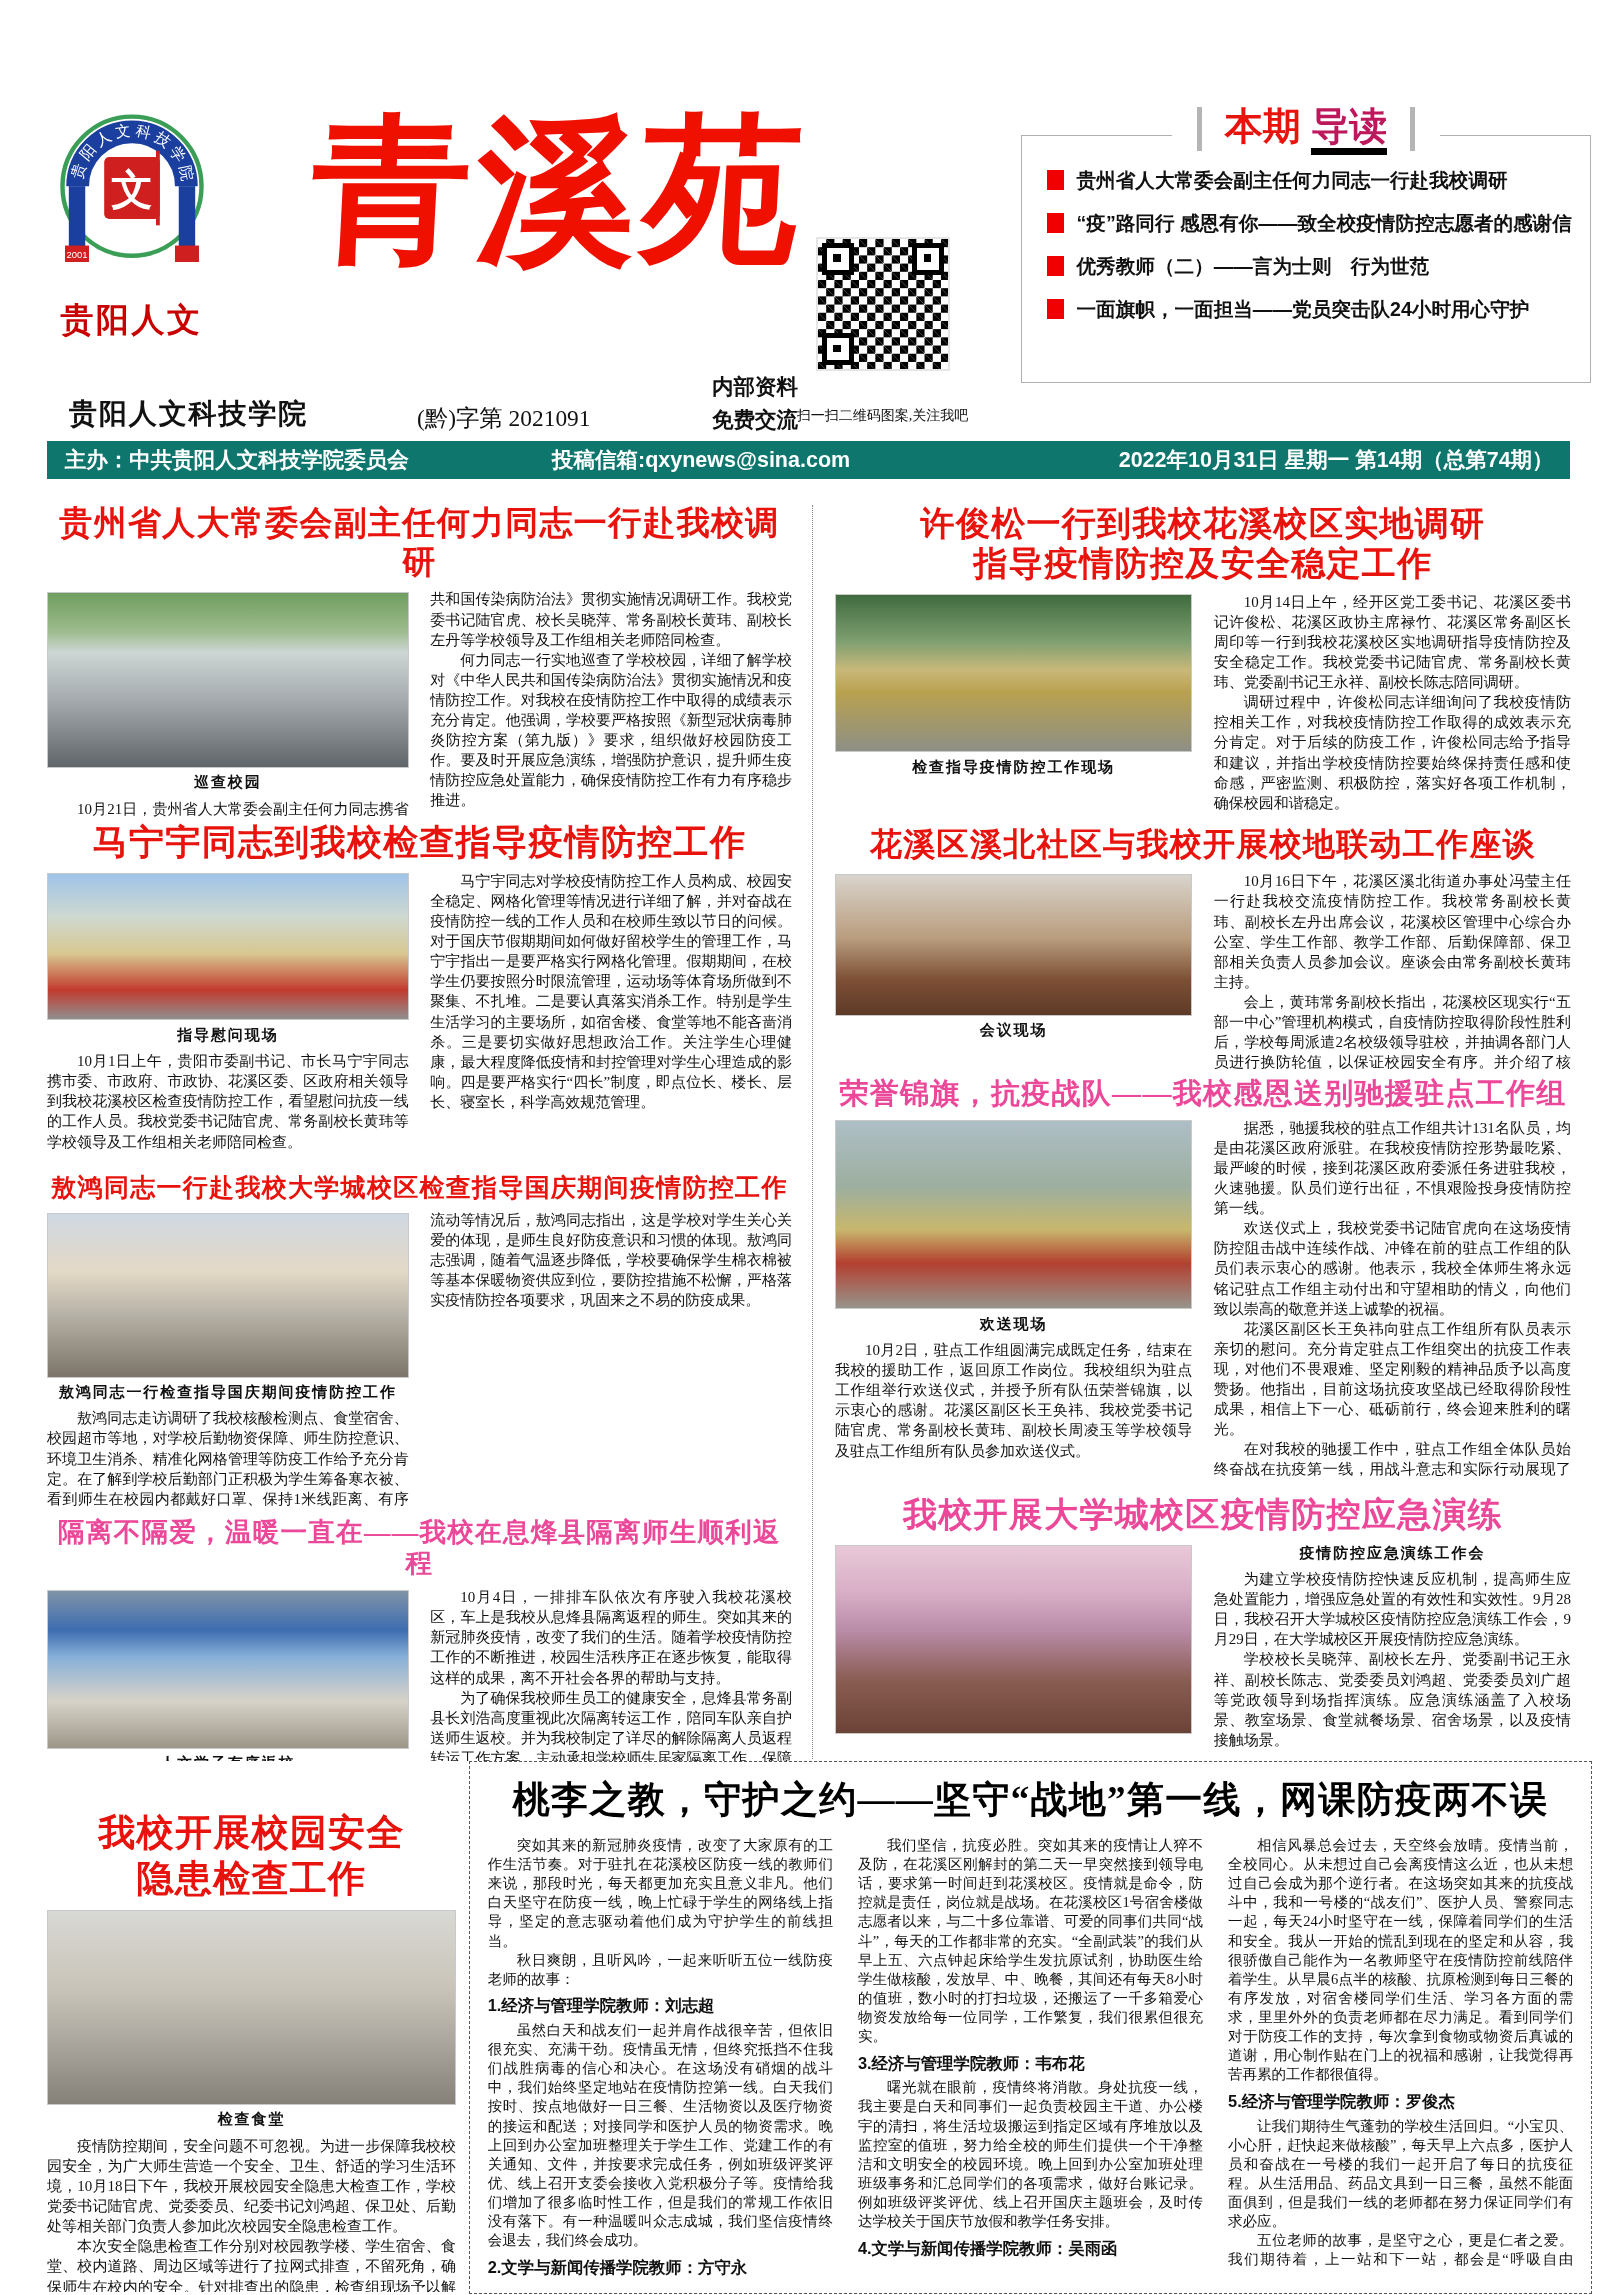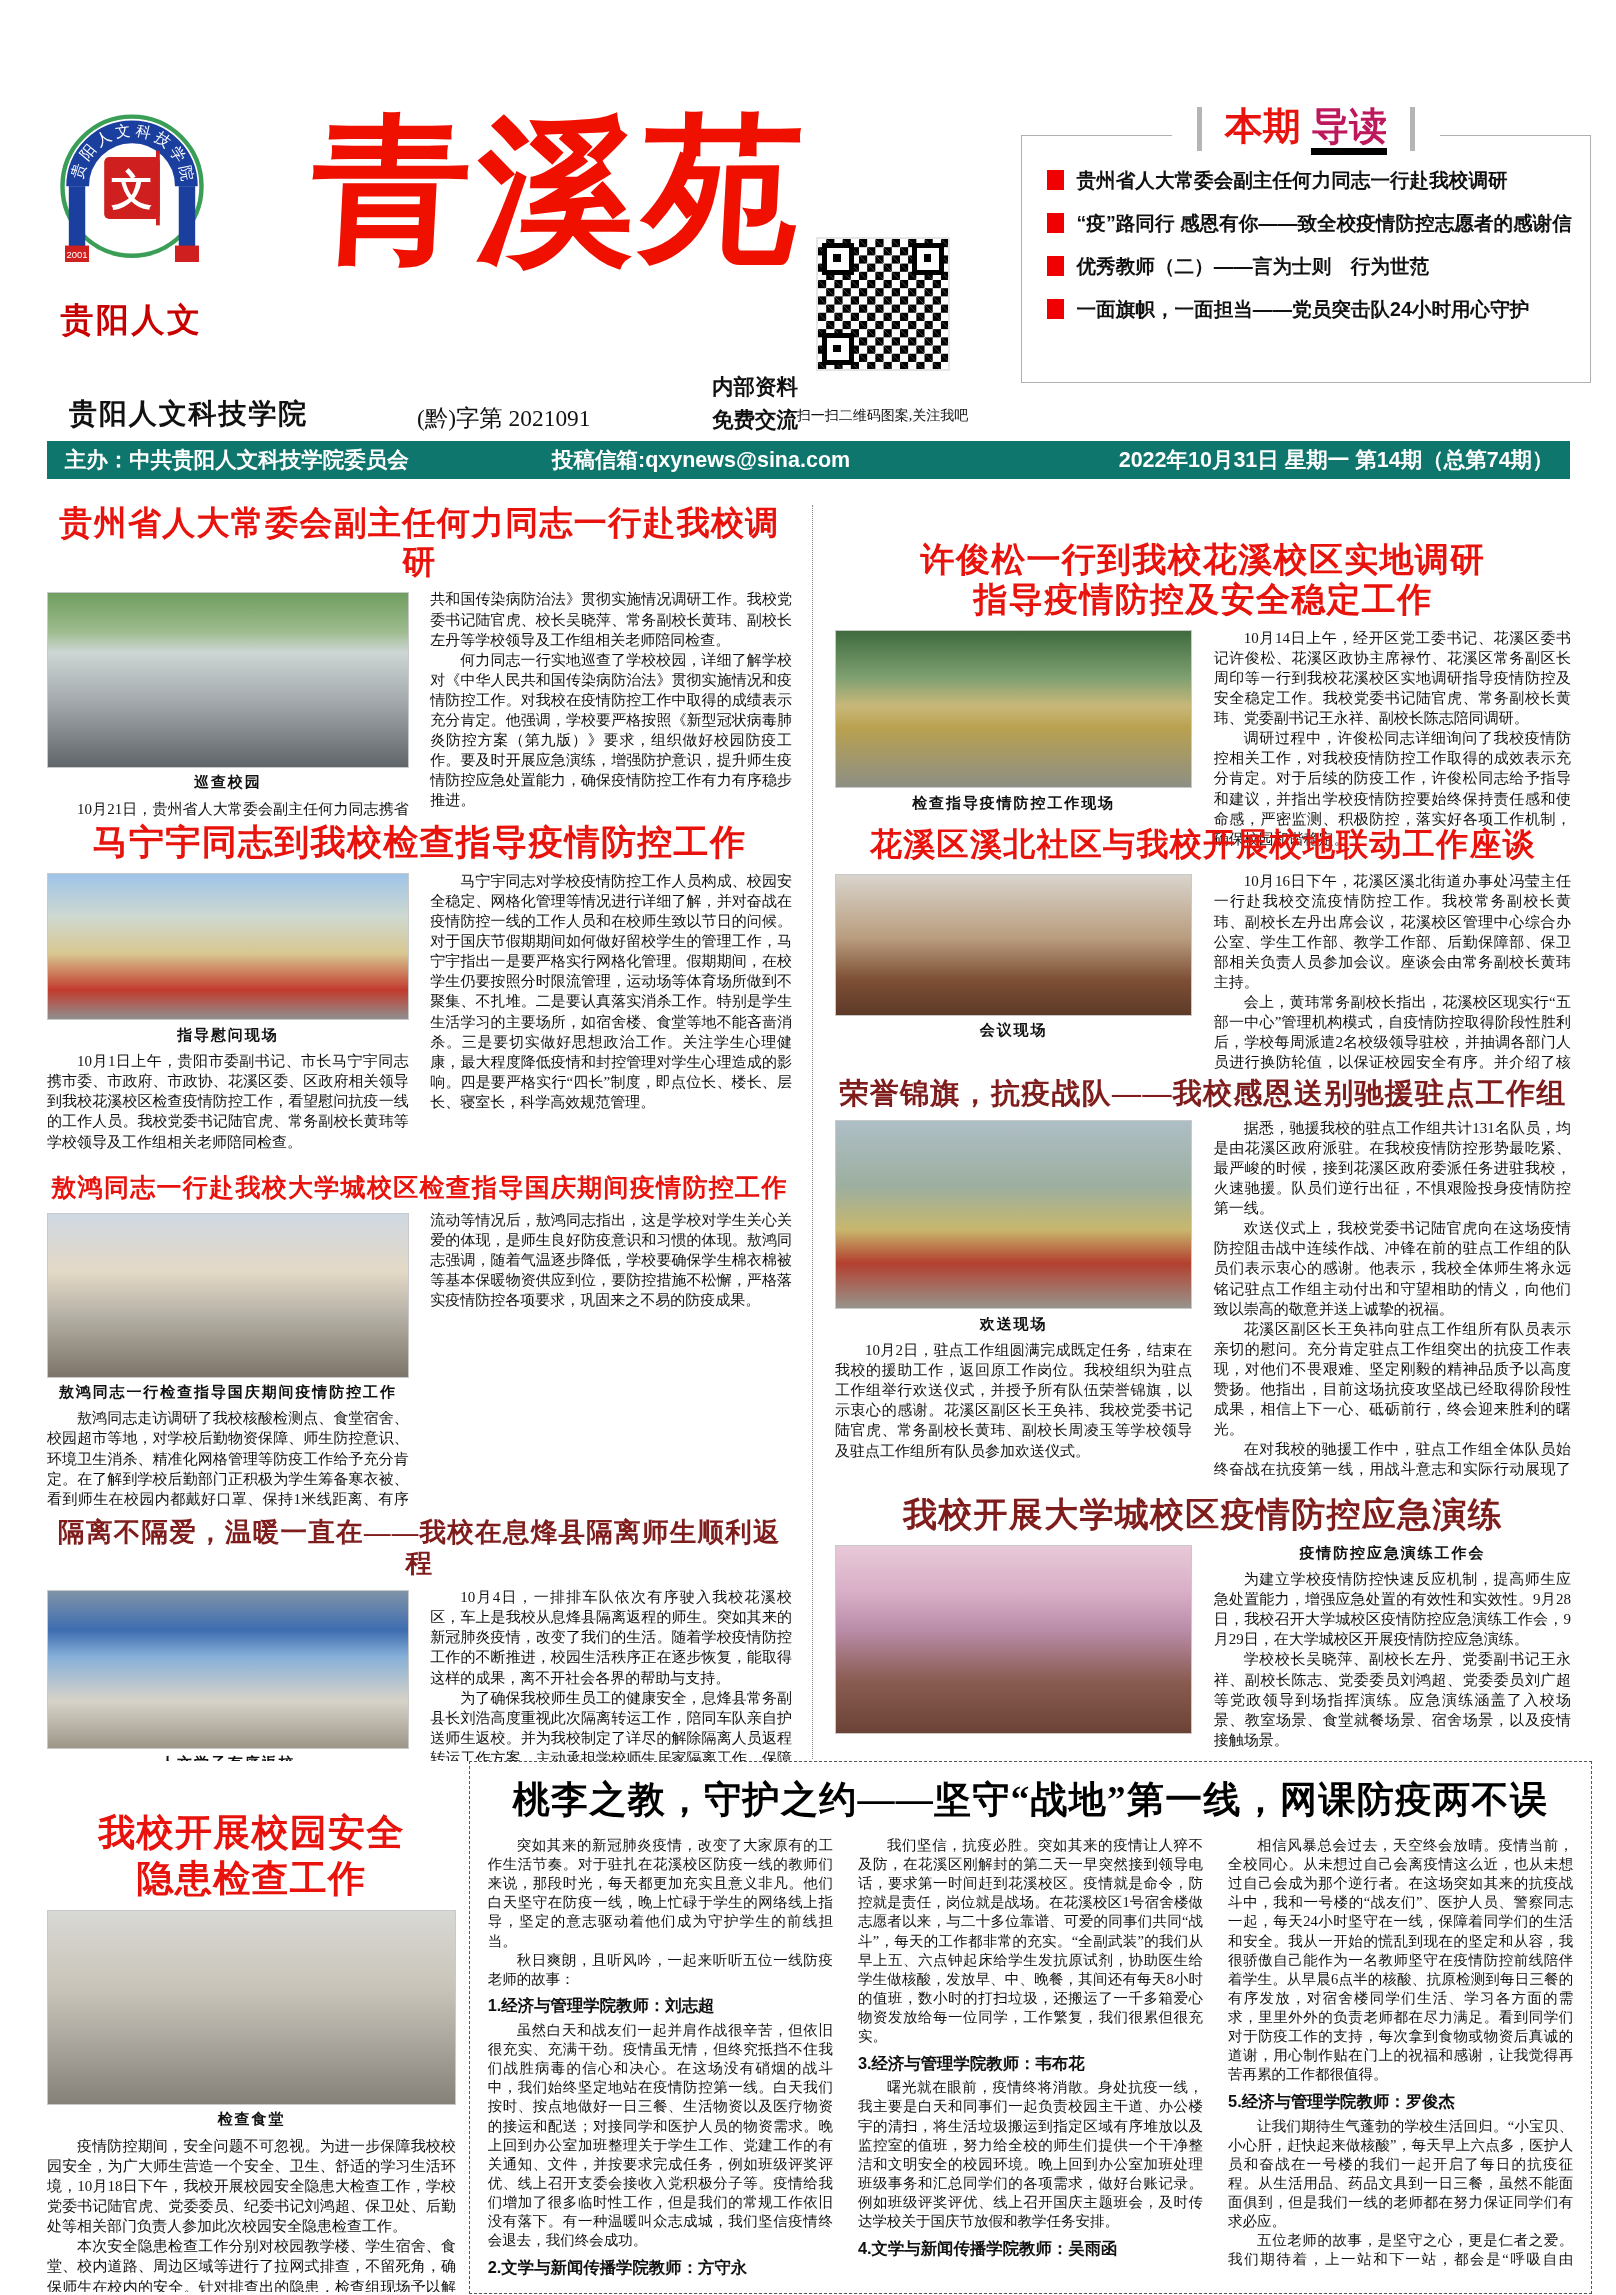"许俊松一行到我校花溪校区实地调研" #a-xu { margin-top: 36px -> none }
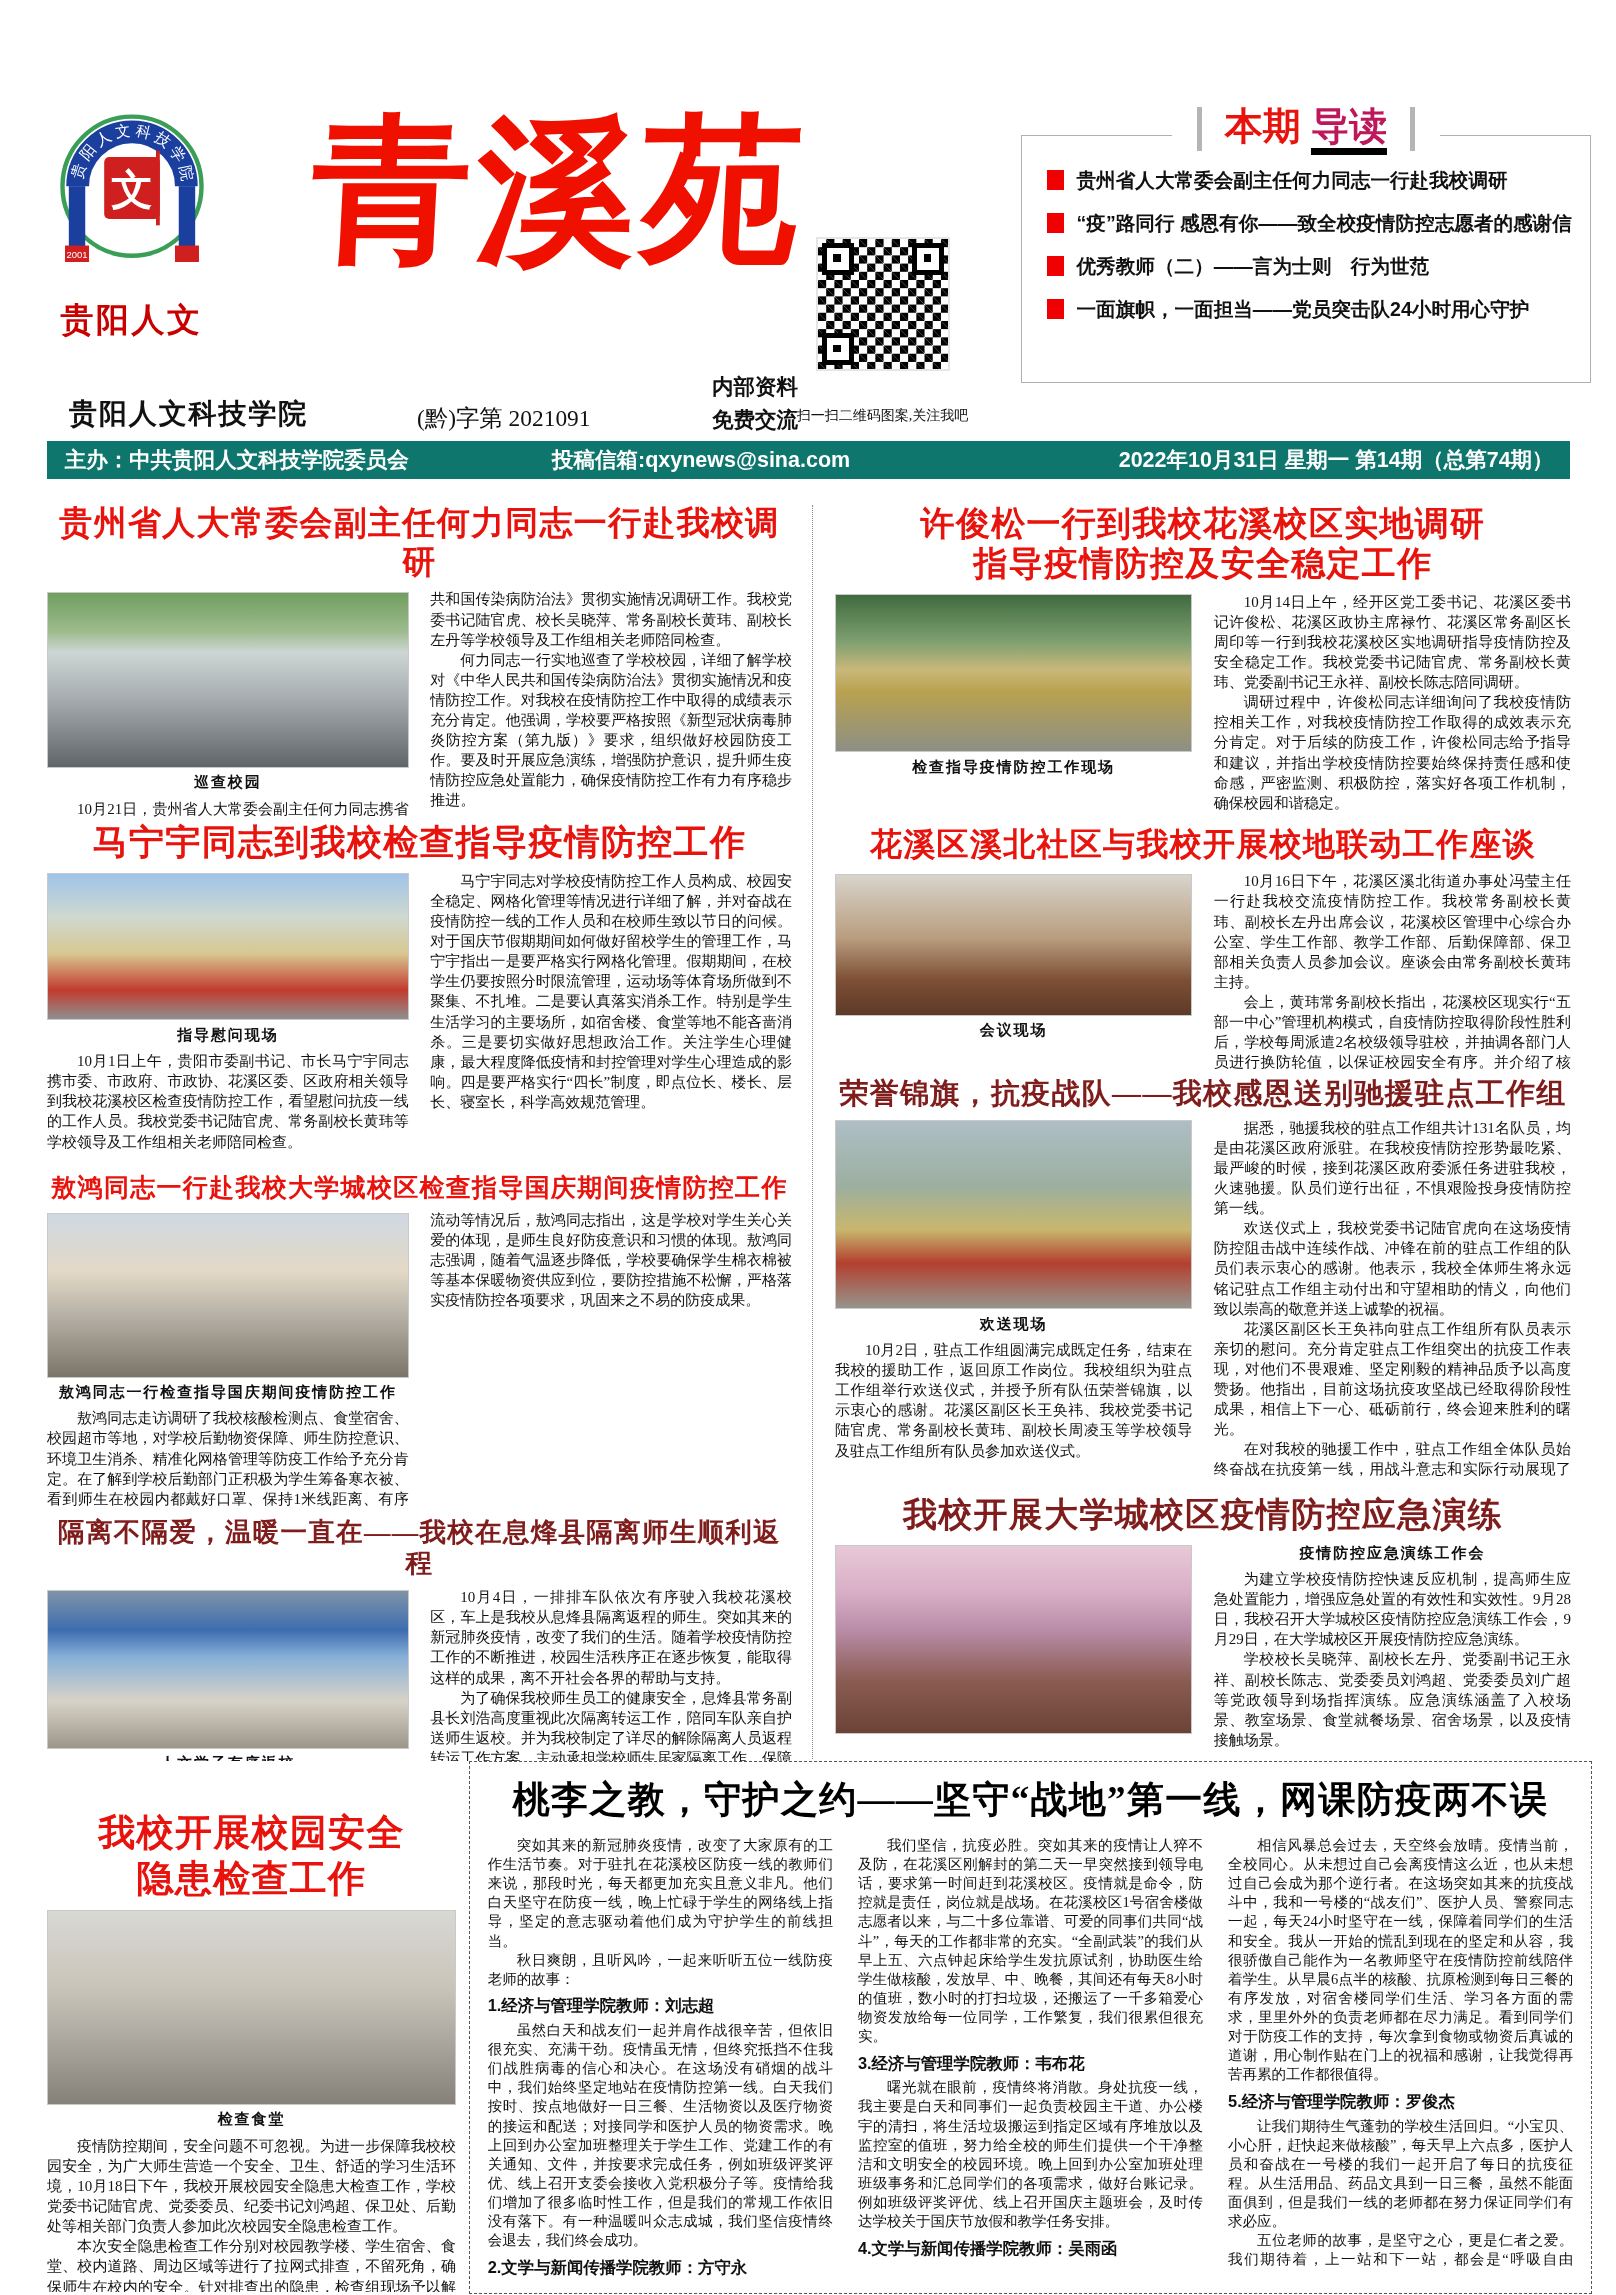"荣誉锦旗，抗疫战队——我校感恩送别驰援驻点工作组" .t-black { color: #7f1d1d -> #ec4899 }
